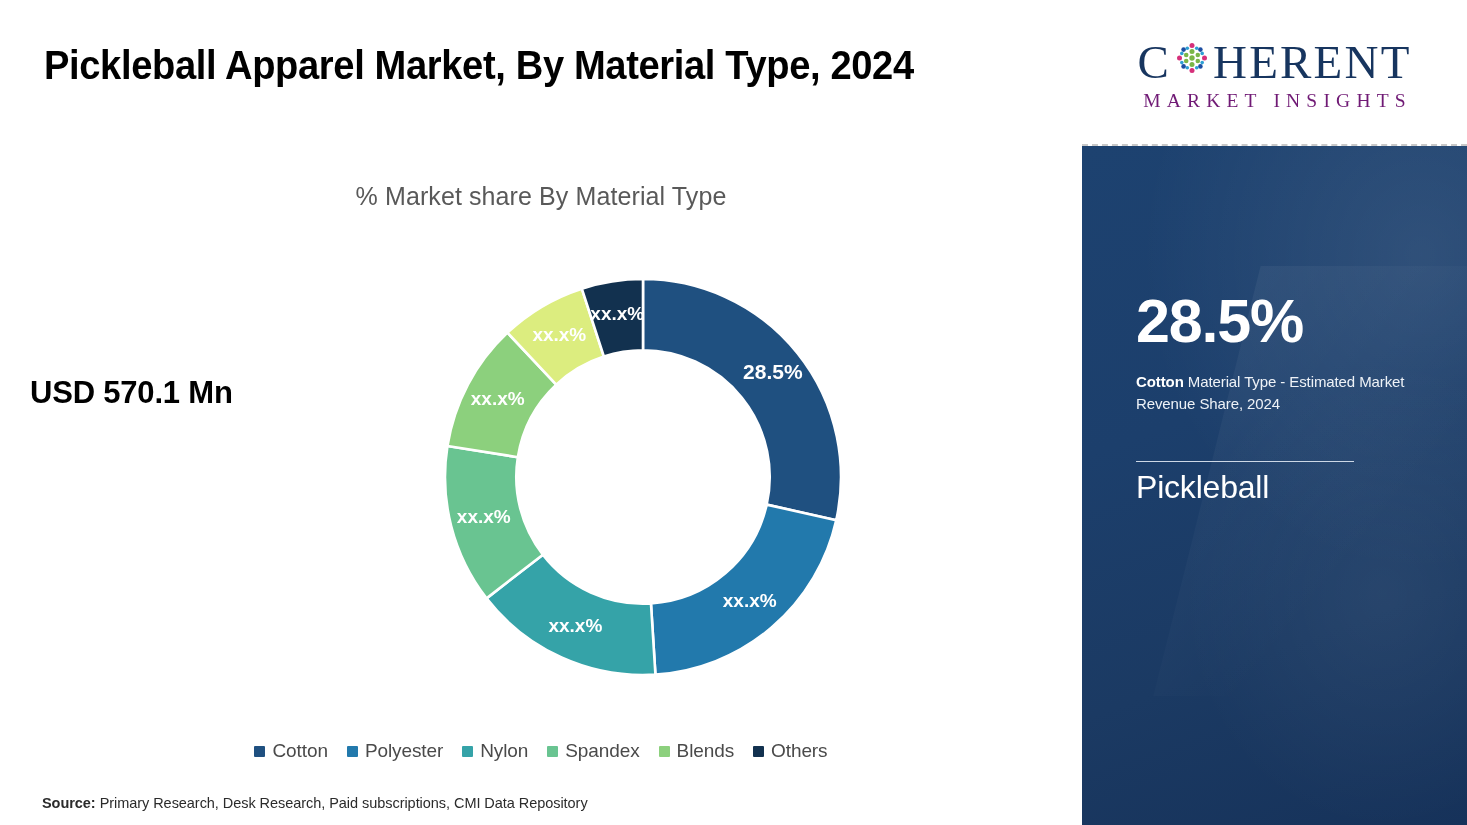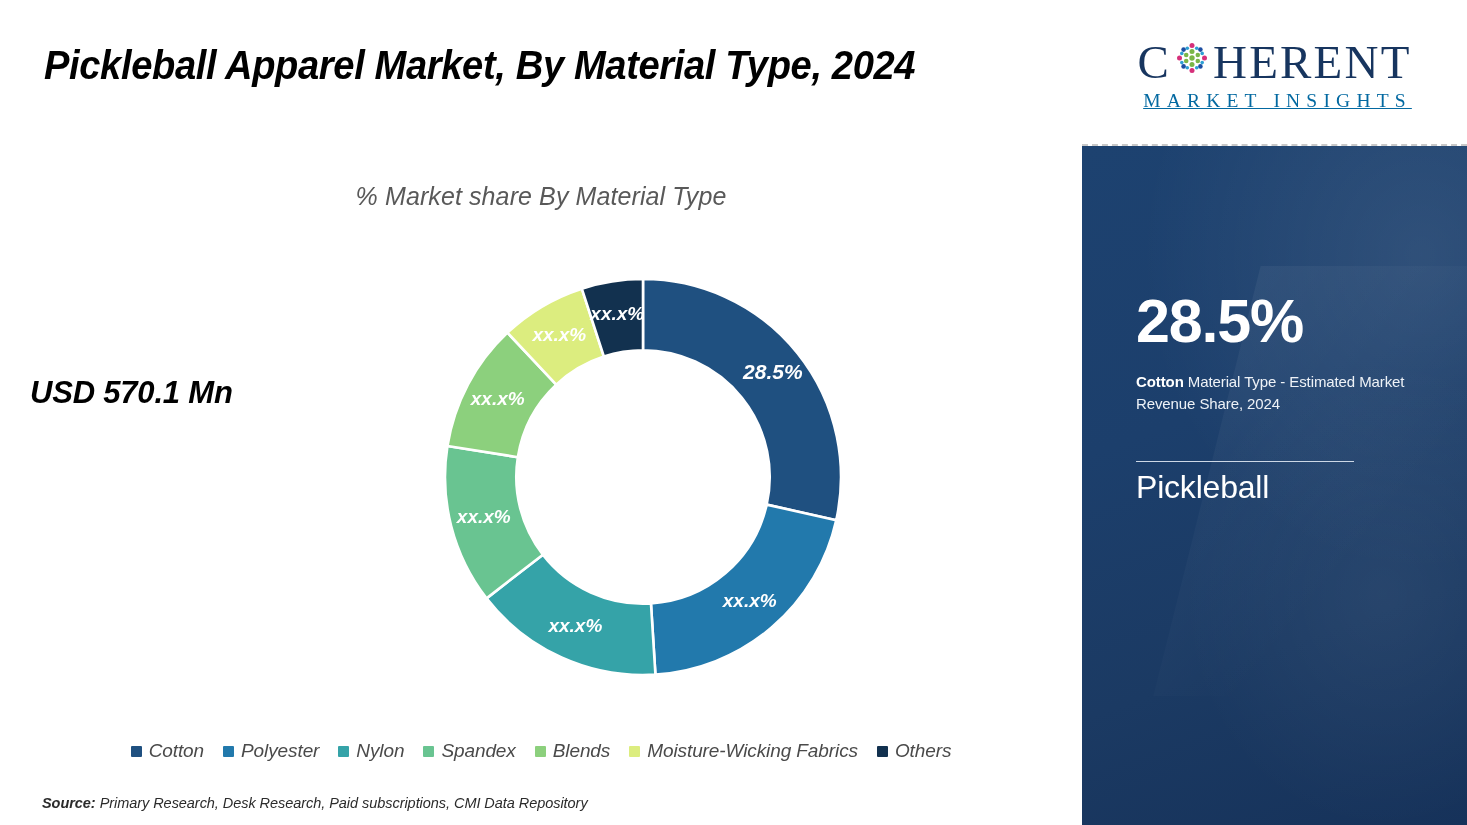"Pickleball Apparel Market, By Material" .left-panel { font-style: italic -> none }
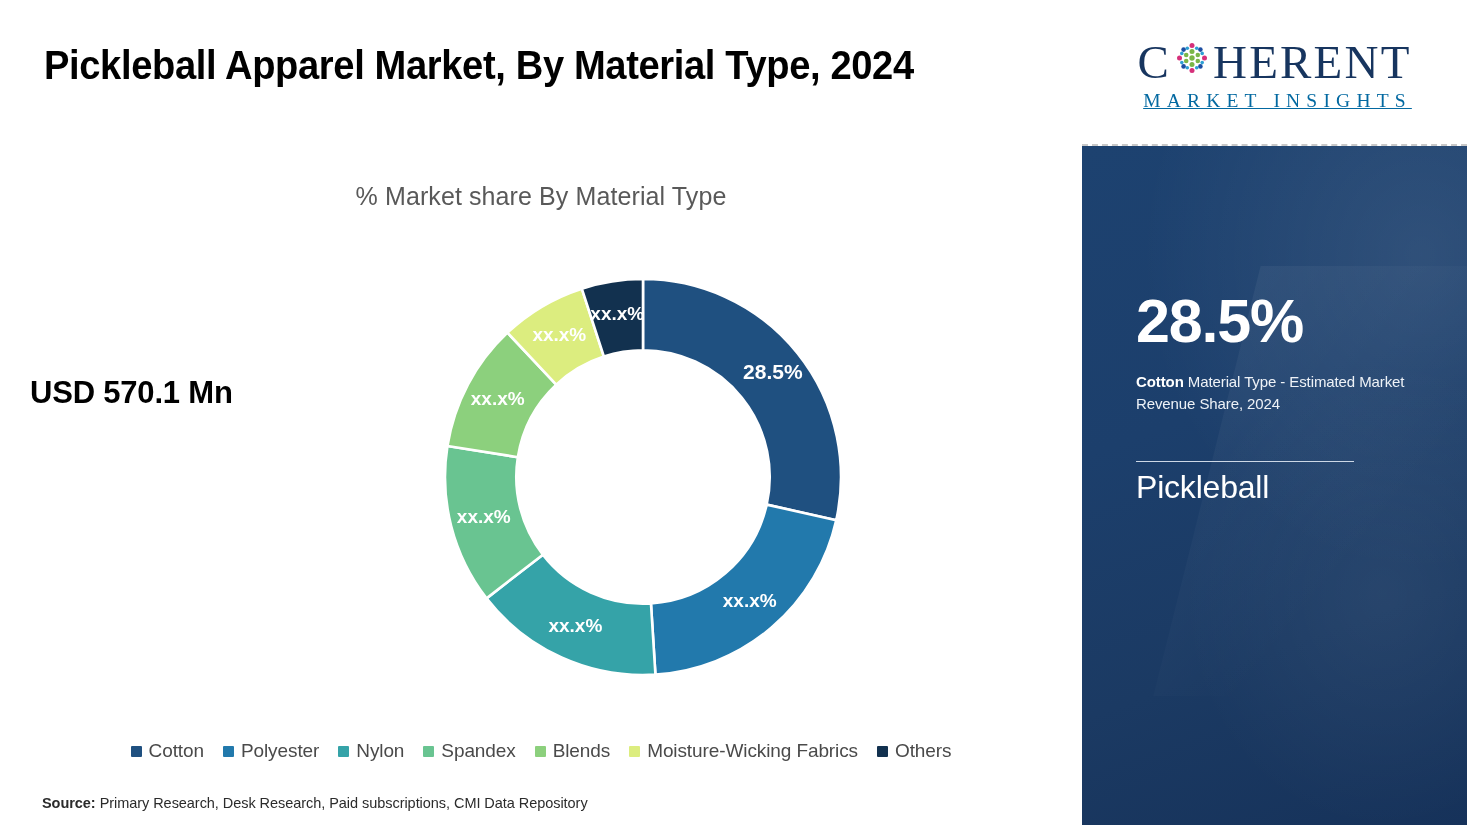"MARKET INSIGHTS" .logo-sub { color: #0369a1 -> #701a75; text-decoration: underline -> none }
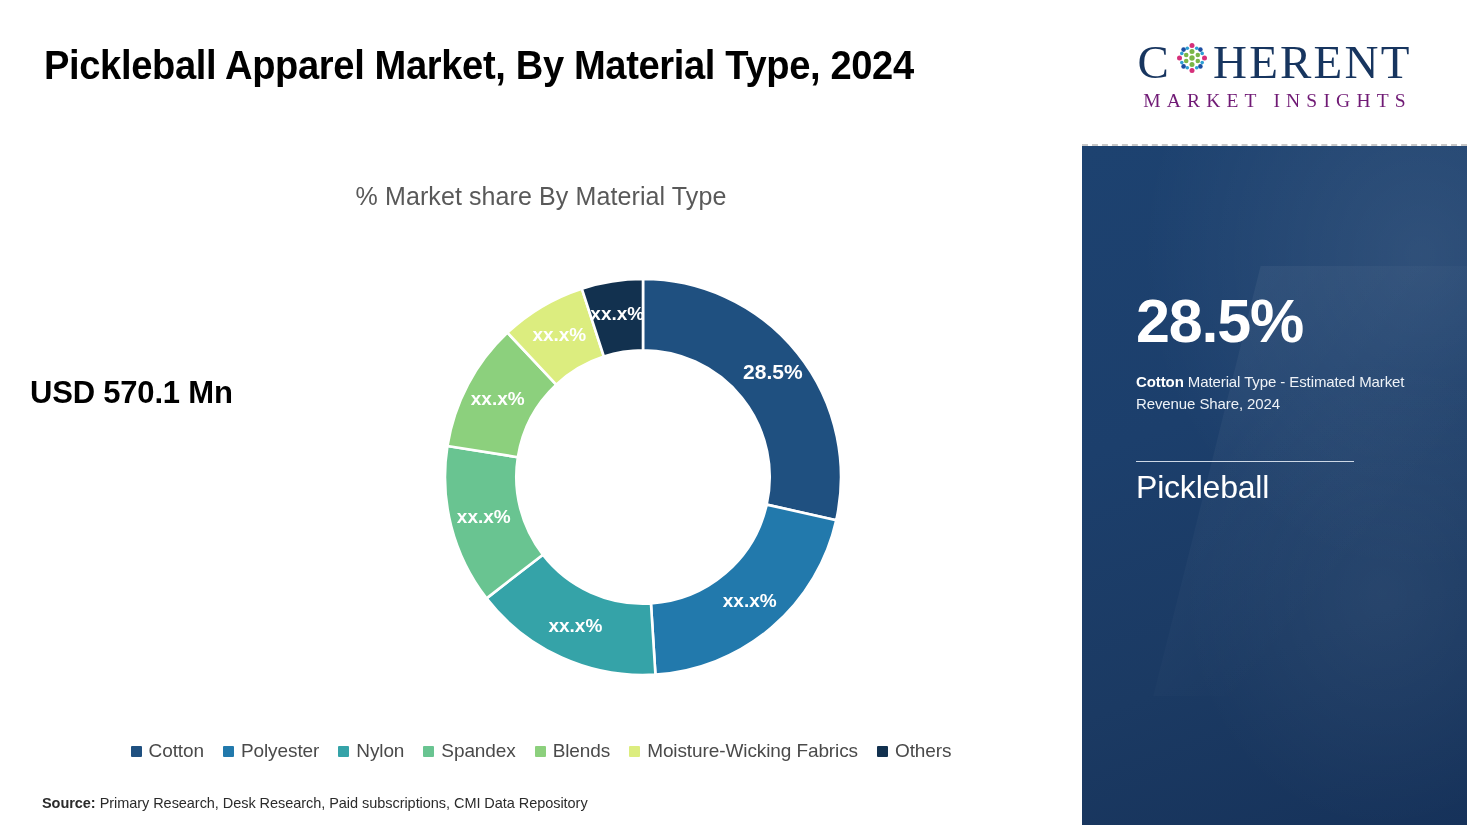"Moisture-Wicking Fabrics" div.legend-item { html: <div> <span></span> <span>Moisture-Wicking Fabrics</span> </div> -> none }
